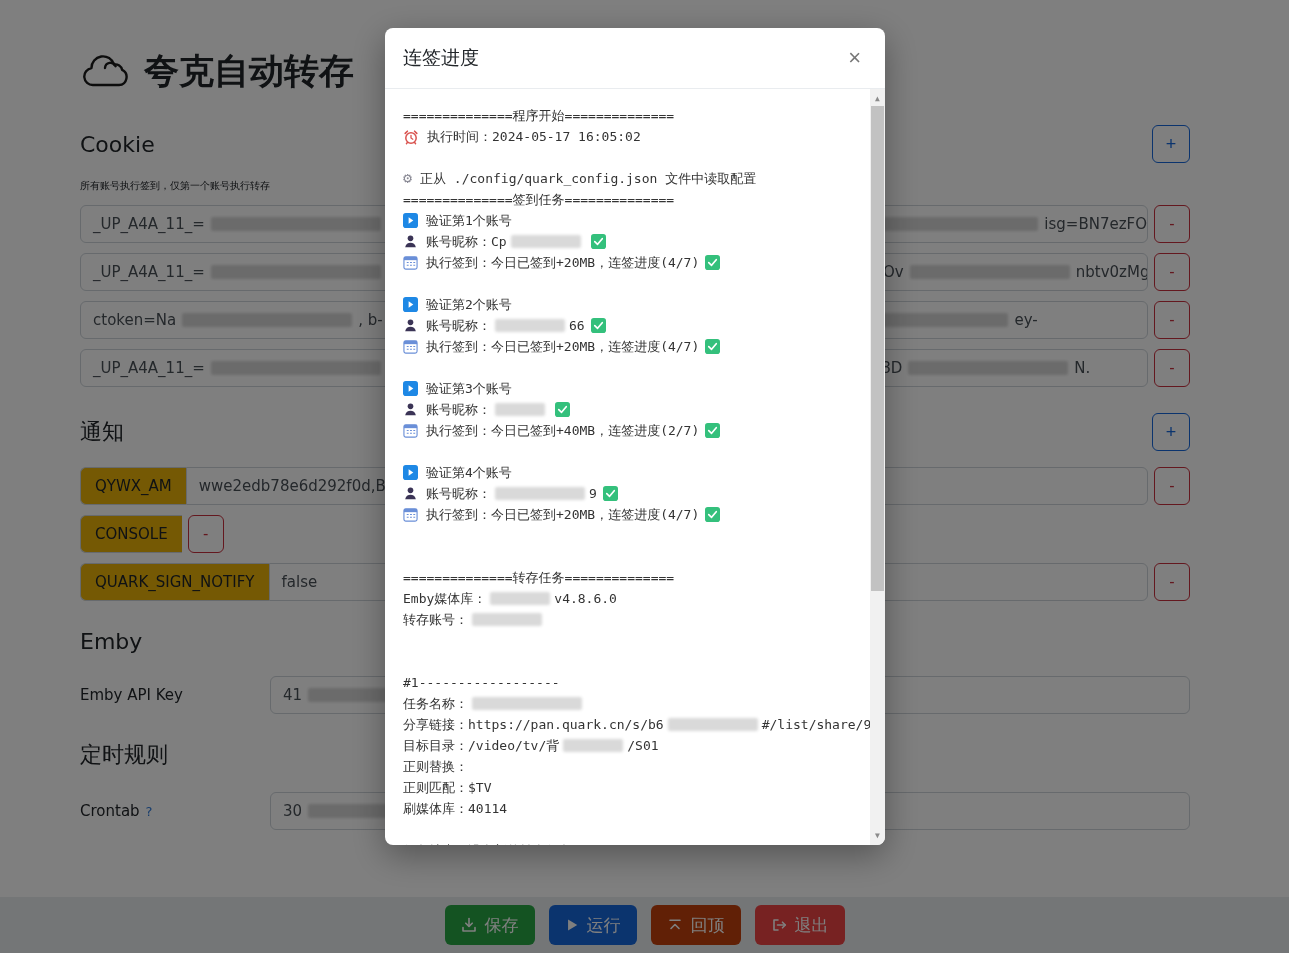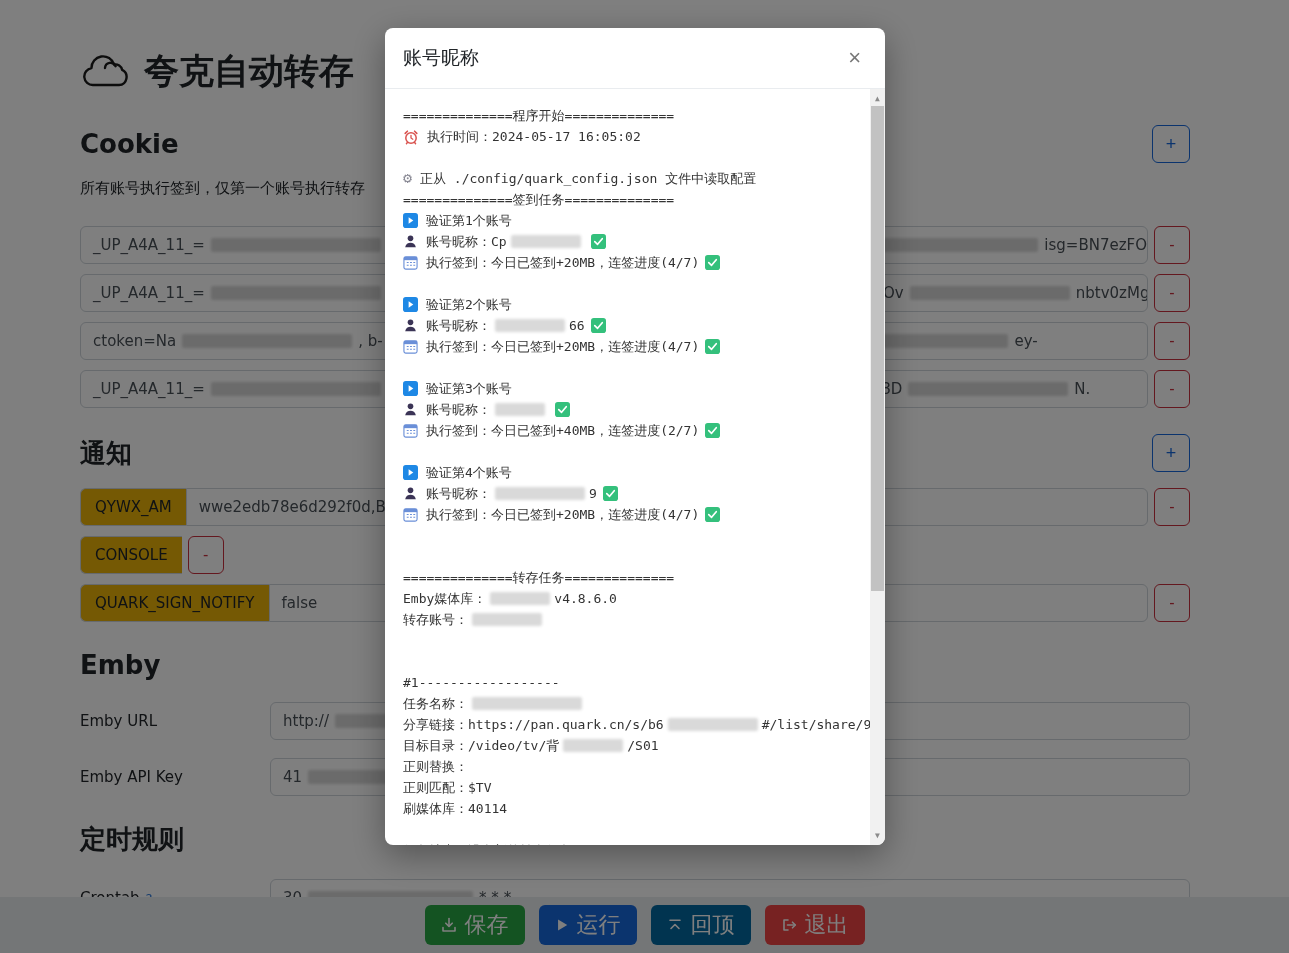"账号昵称" div.modal-title { text: 账号昵称 -> 连签进度 }
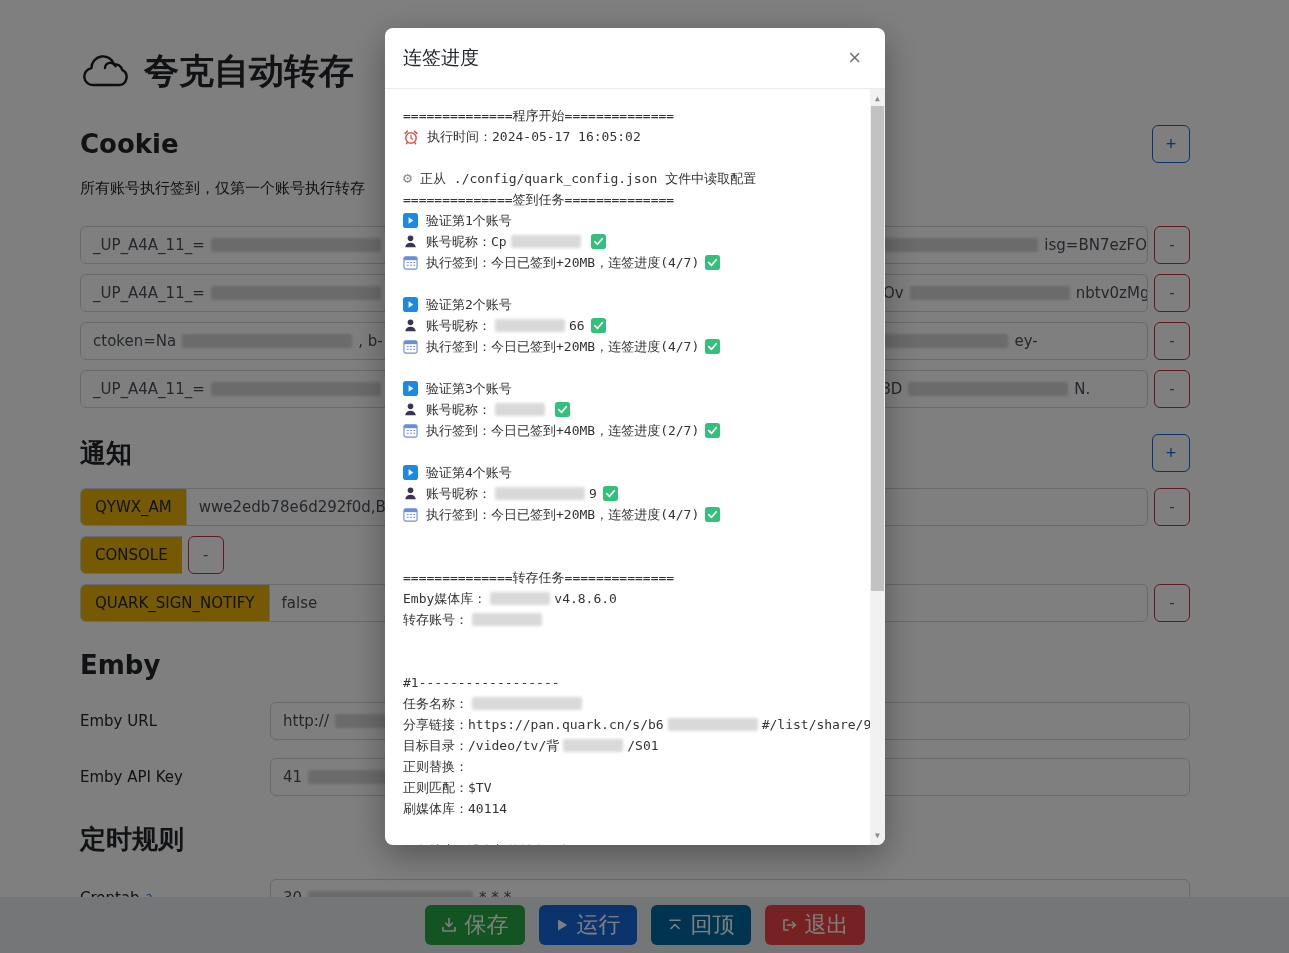"Cookie" .section-title { font-size: 26px -> 22px; font-weight: 700 -> 400 }
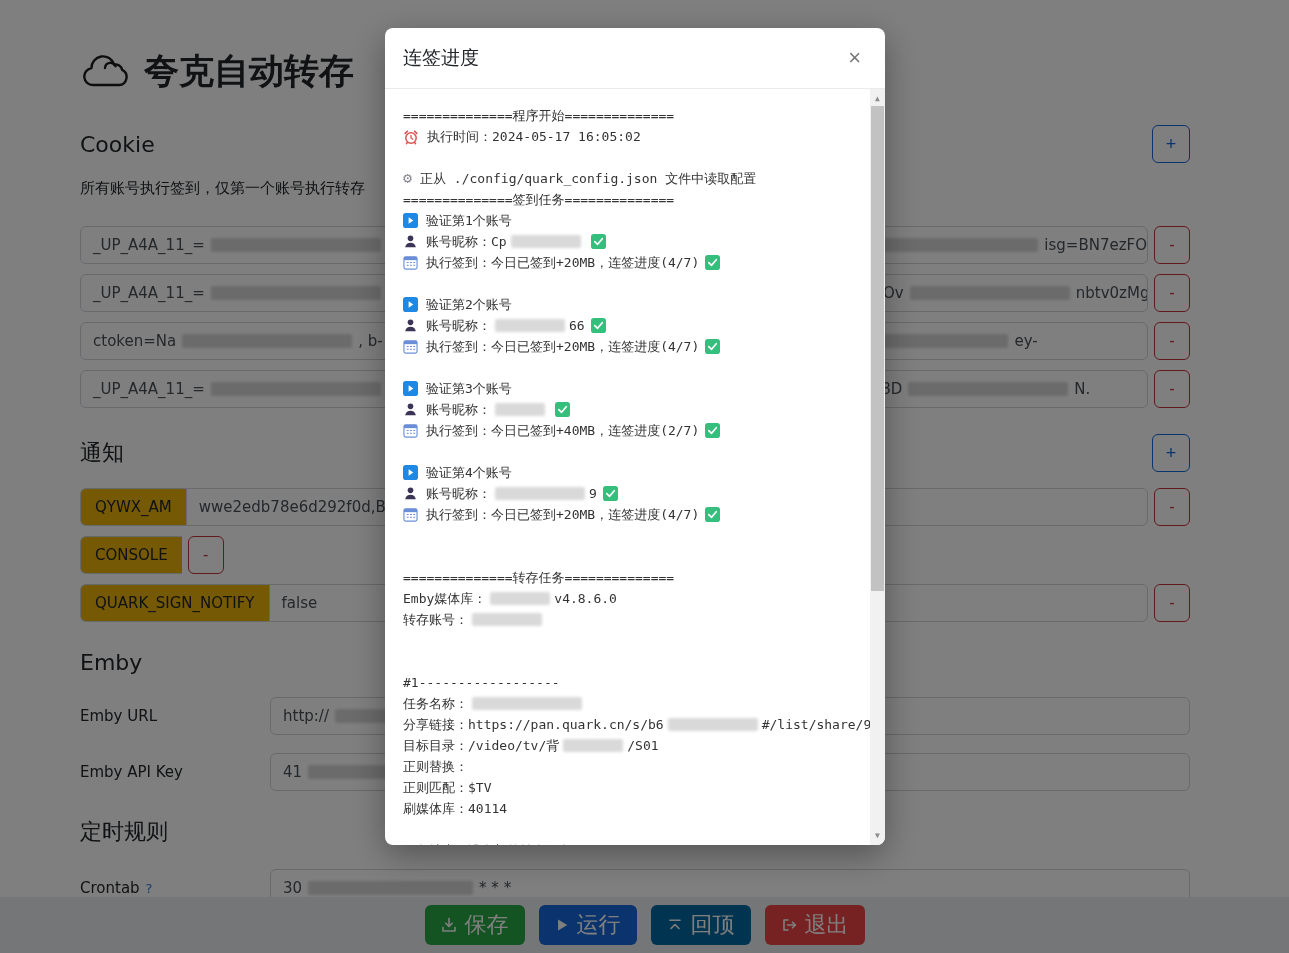"所有账号执行签到，仅第一个账号执行转存" .desc { font-size: 15px -> 10px; margin: 16px 0 28px -> 16px 0 12px }
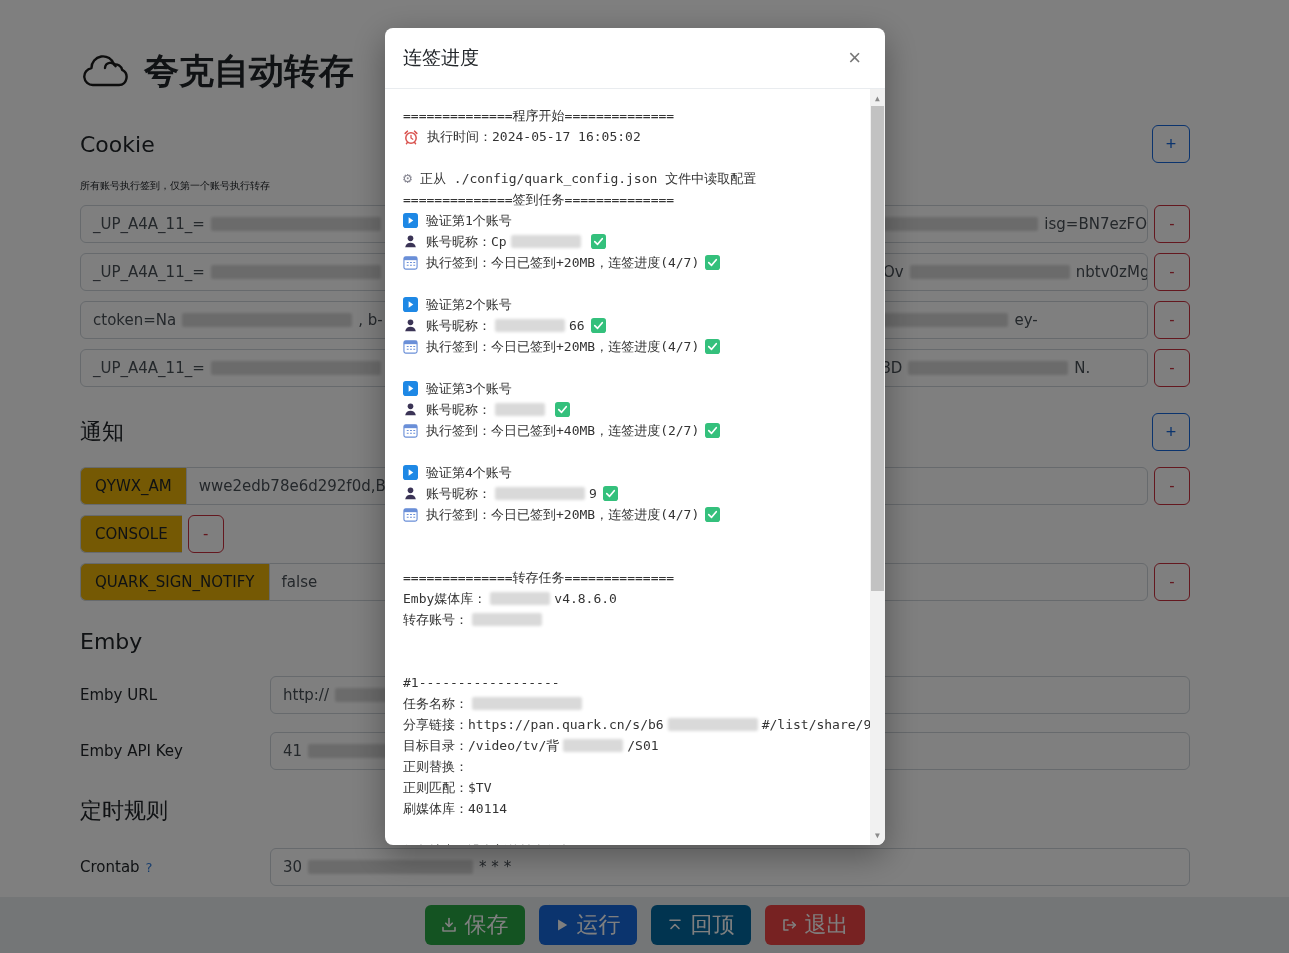"Emby URL" div.form-row { html: <div> <div>Emby URL</div> <div> <span>http://</span> <span></span> </div> </div> -> none }
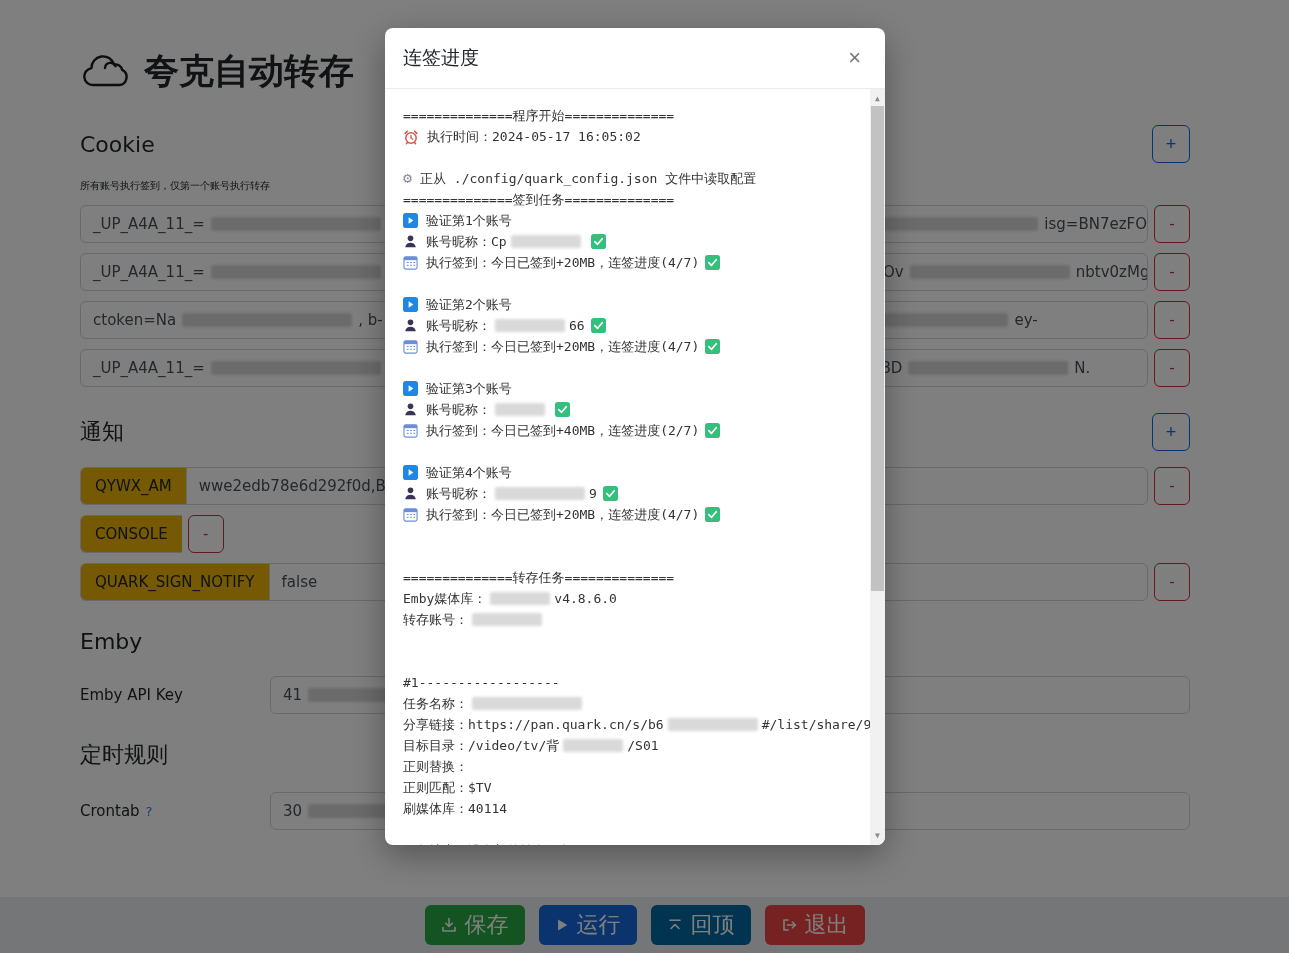"保存" .fbtn { font-size: 22px -> 17px }
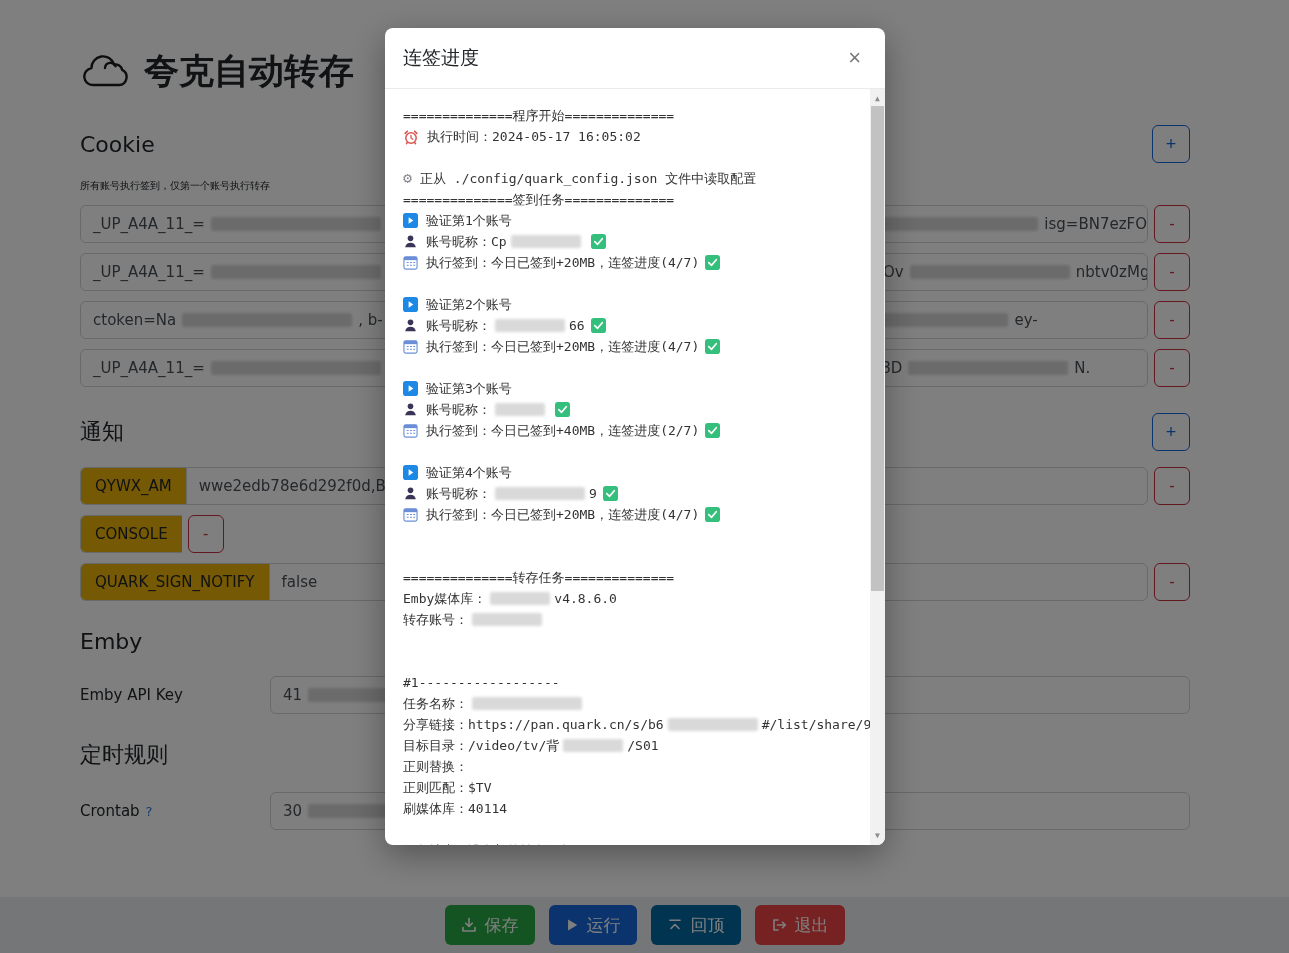"回顶" .fbtn-top { background: #0369a1 -> #c2410c }
